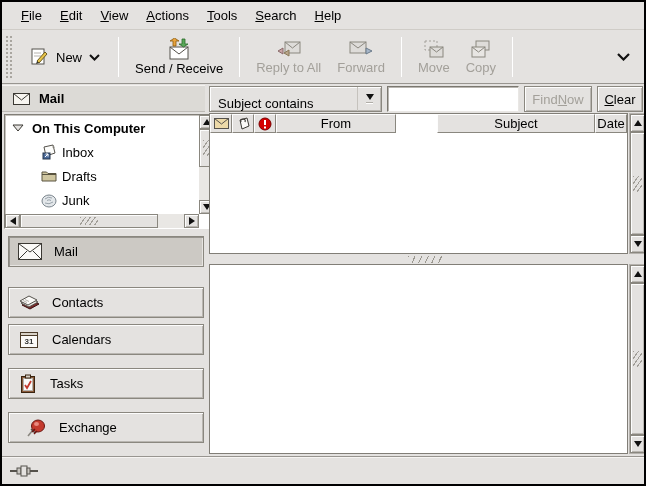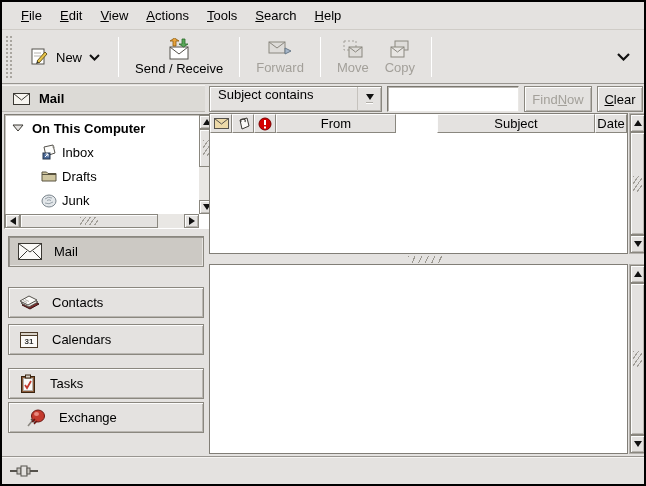"Reply to All" button.tb-btn { html: none -> <button> <span> <svg> <rect></rect> <path></path> <path></path> <path></path> </svg> </span> <span>Reply to All</span> </button> }
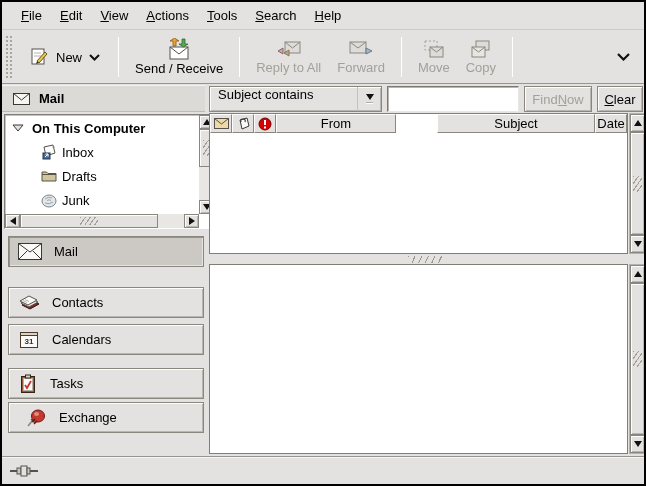"Subject contains" .combo { align-items: flex-start -> flex-end }
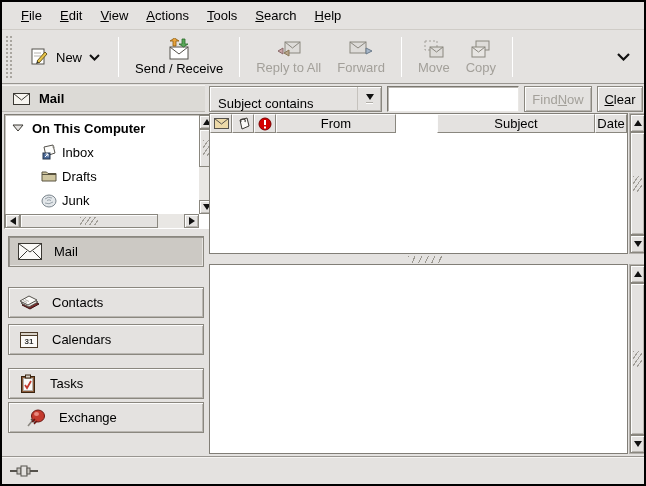"Exchange" button.switch-btn { top: 400px -> 410px }
